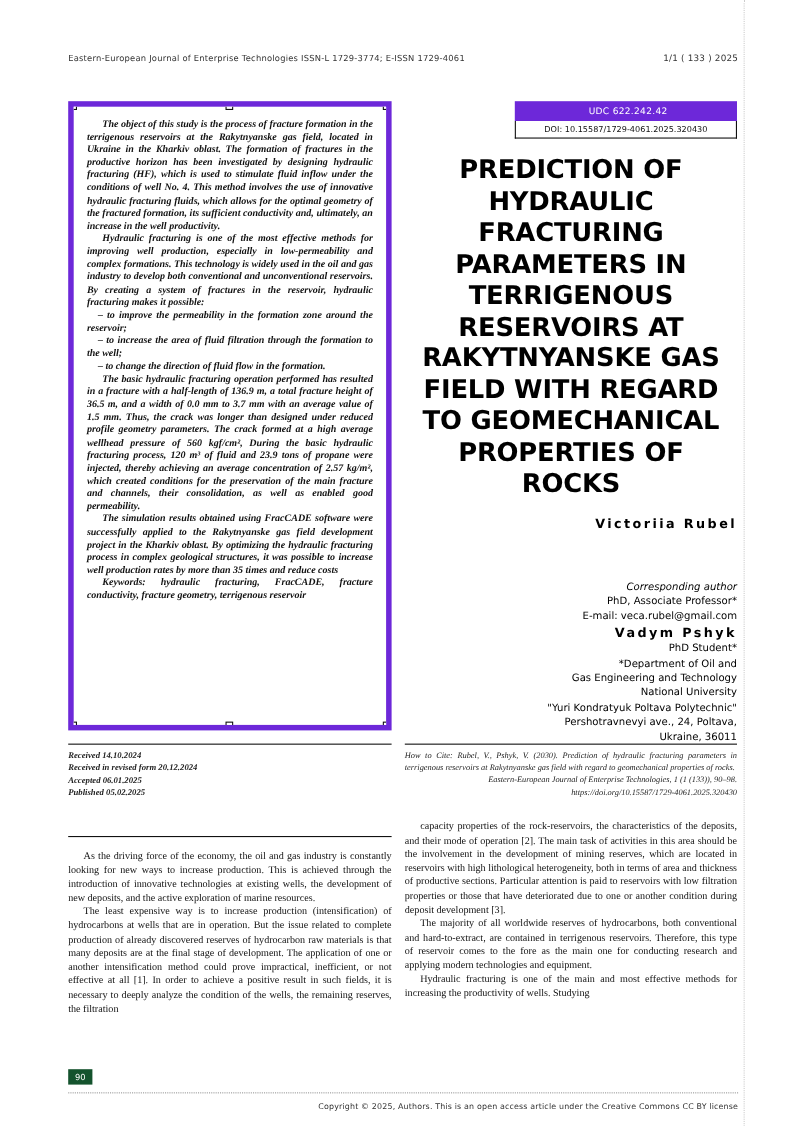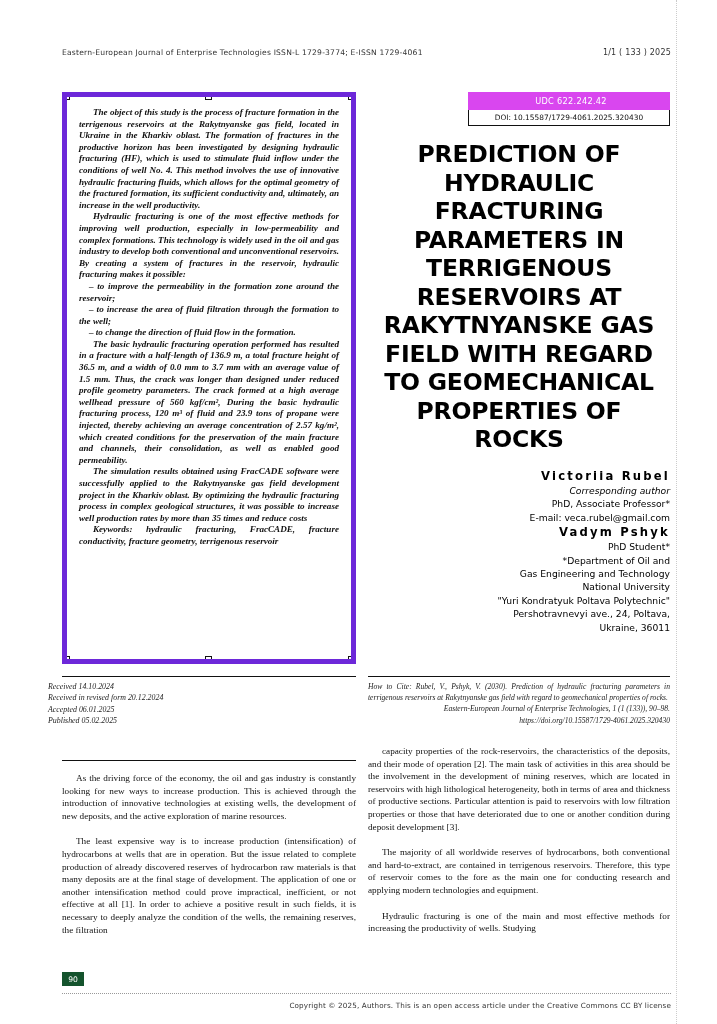"UDC 622.242.42" .udc-bar { background: #d946ef -> #6d28d9 }
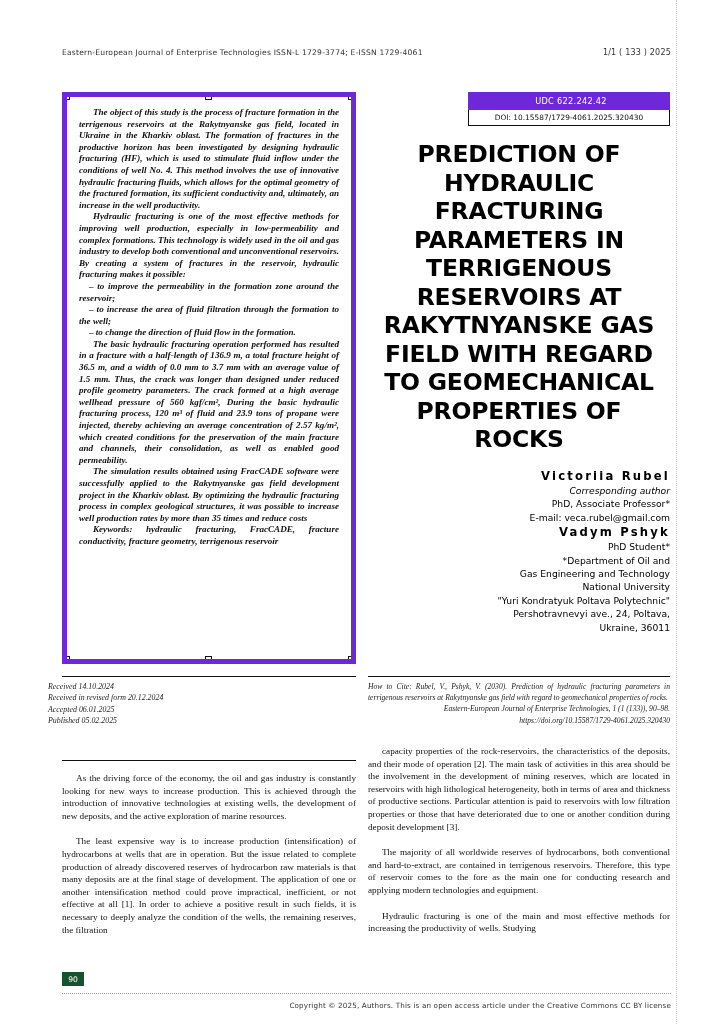"Corresponding author" .auth-ital { margin-top: none -> 43px }
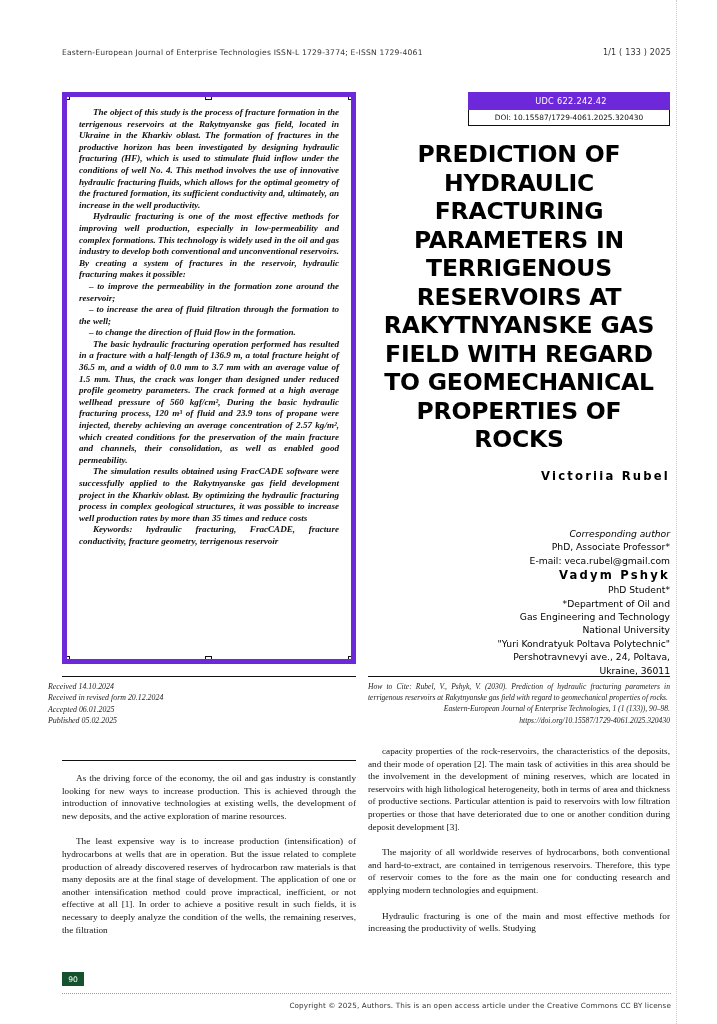"Received 14.10.2024" .dates { font-weight: none -> bold; left: 48px -> 62px }
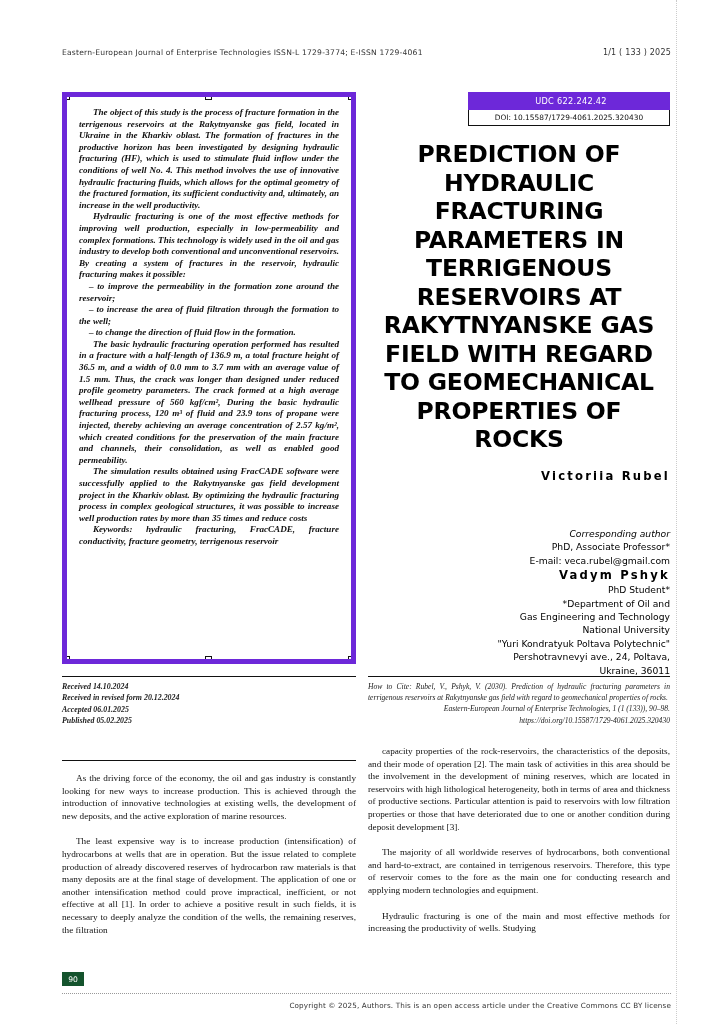"The least expensive way is" .col-left p + p, .col-right p + p { margin-top: 13px -> 0px }
